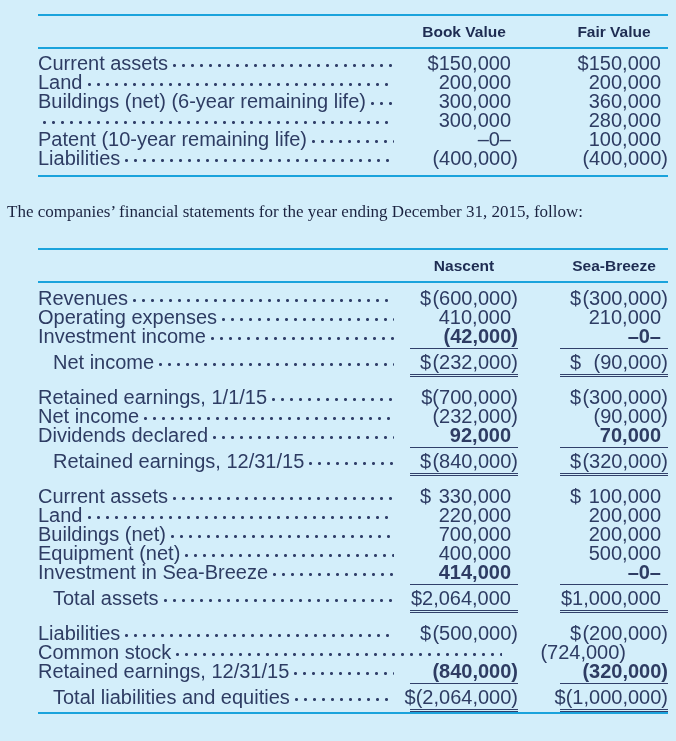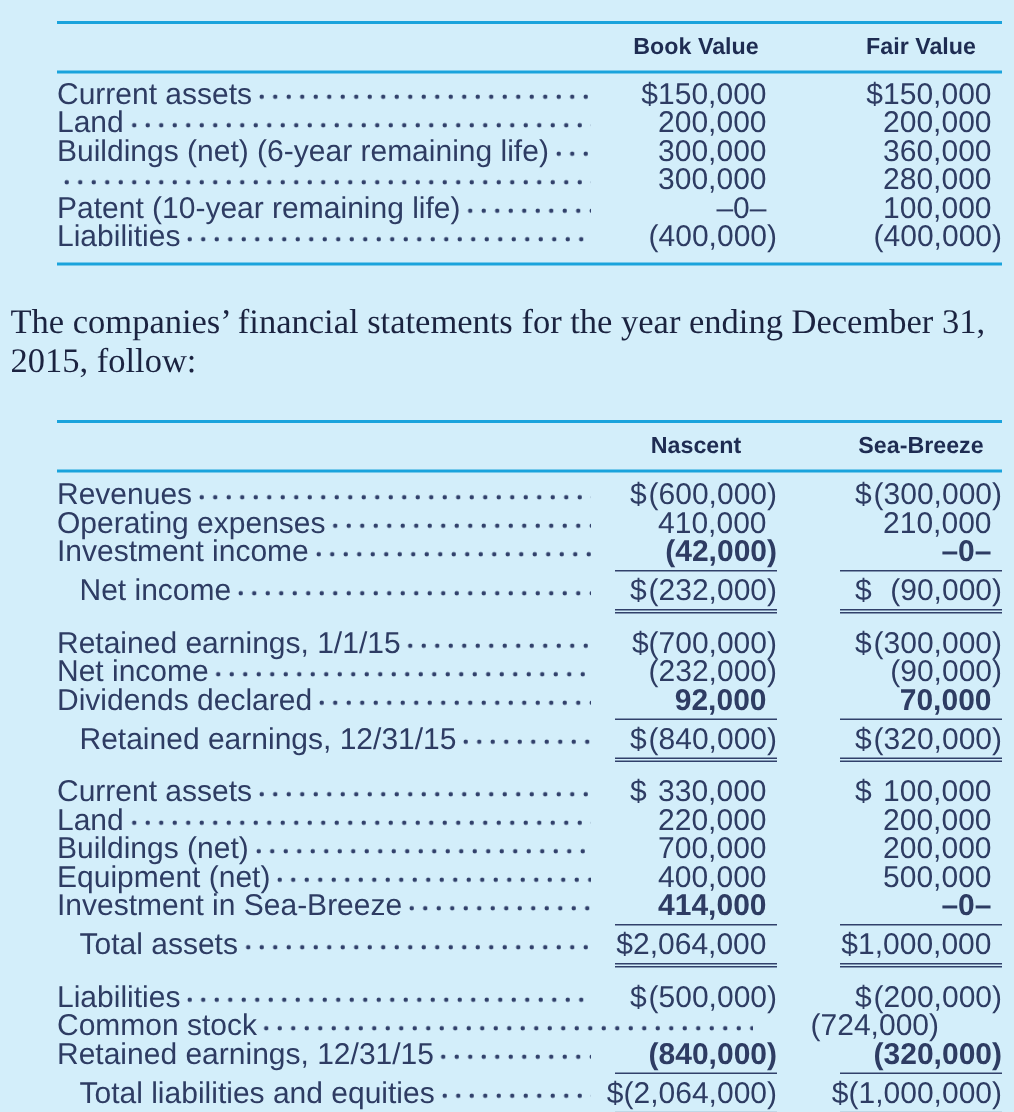"The companies’ financial statements for" .intro { font-size: 23px -> 17px }
